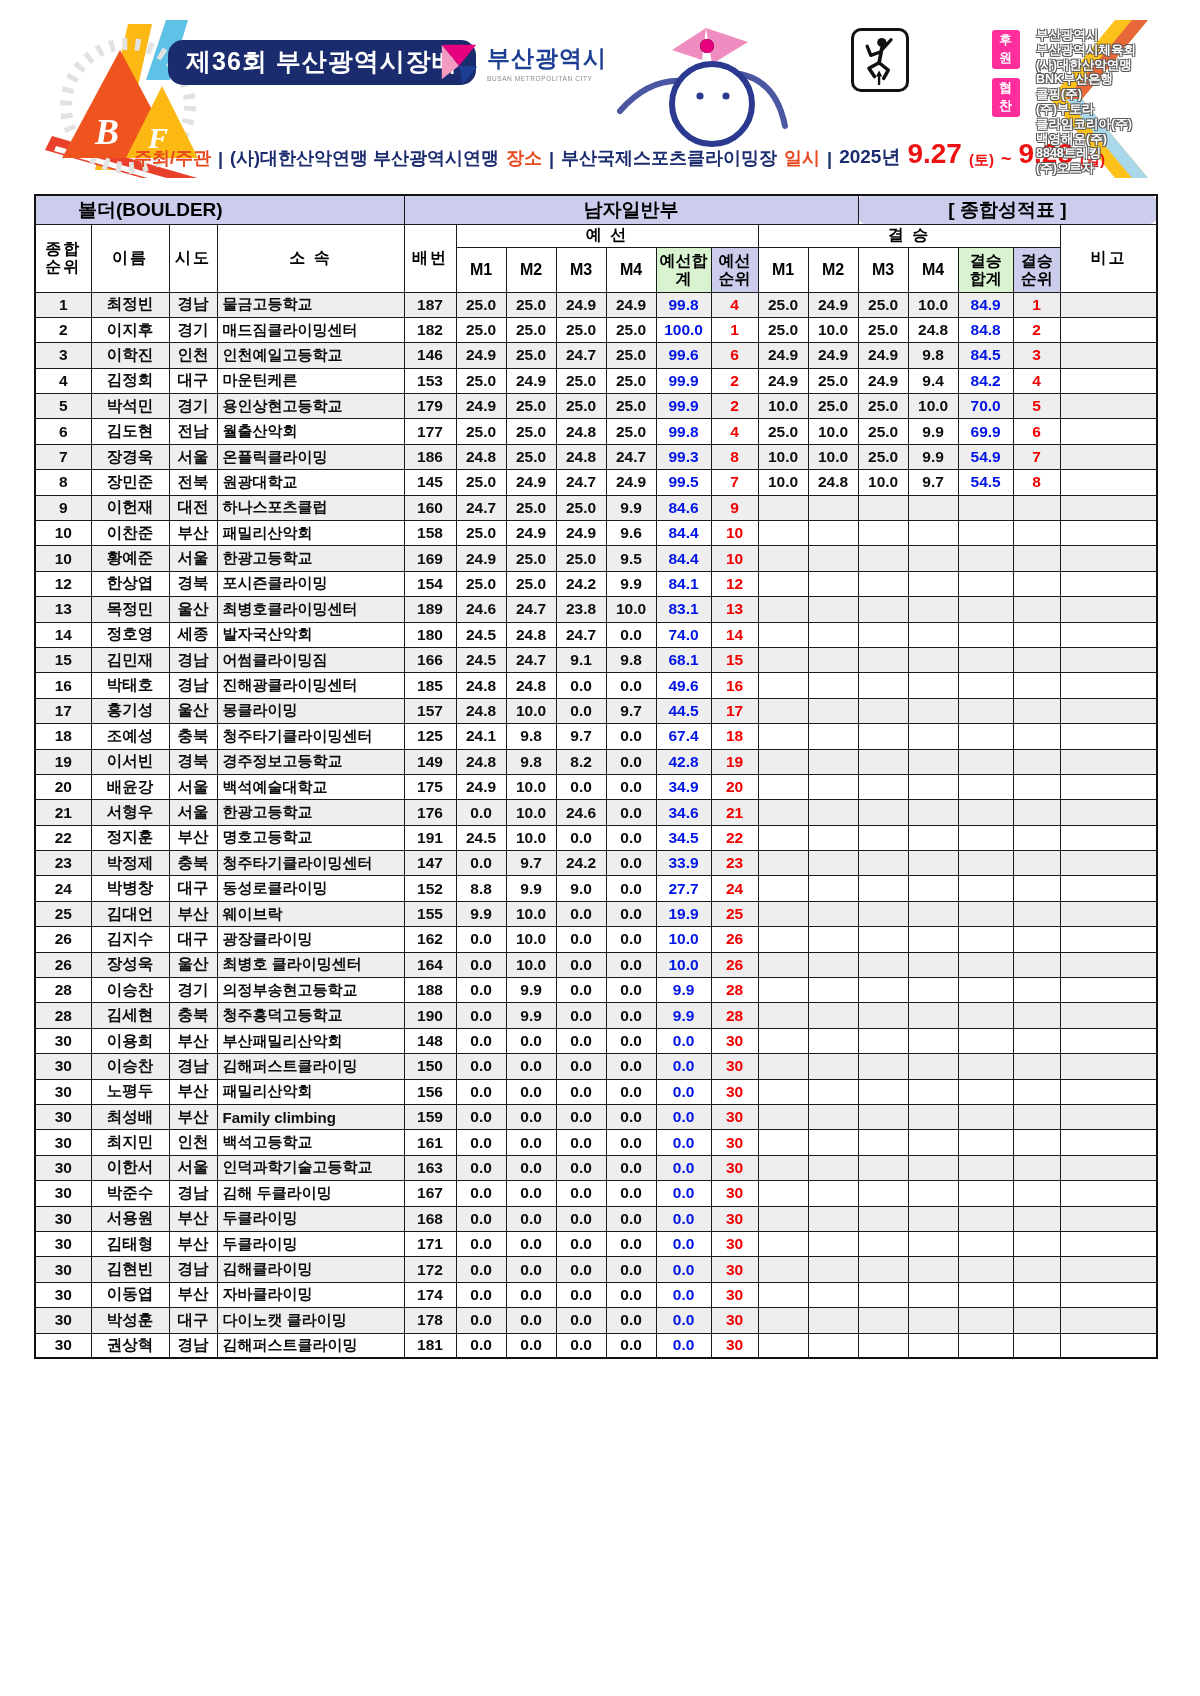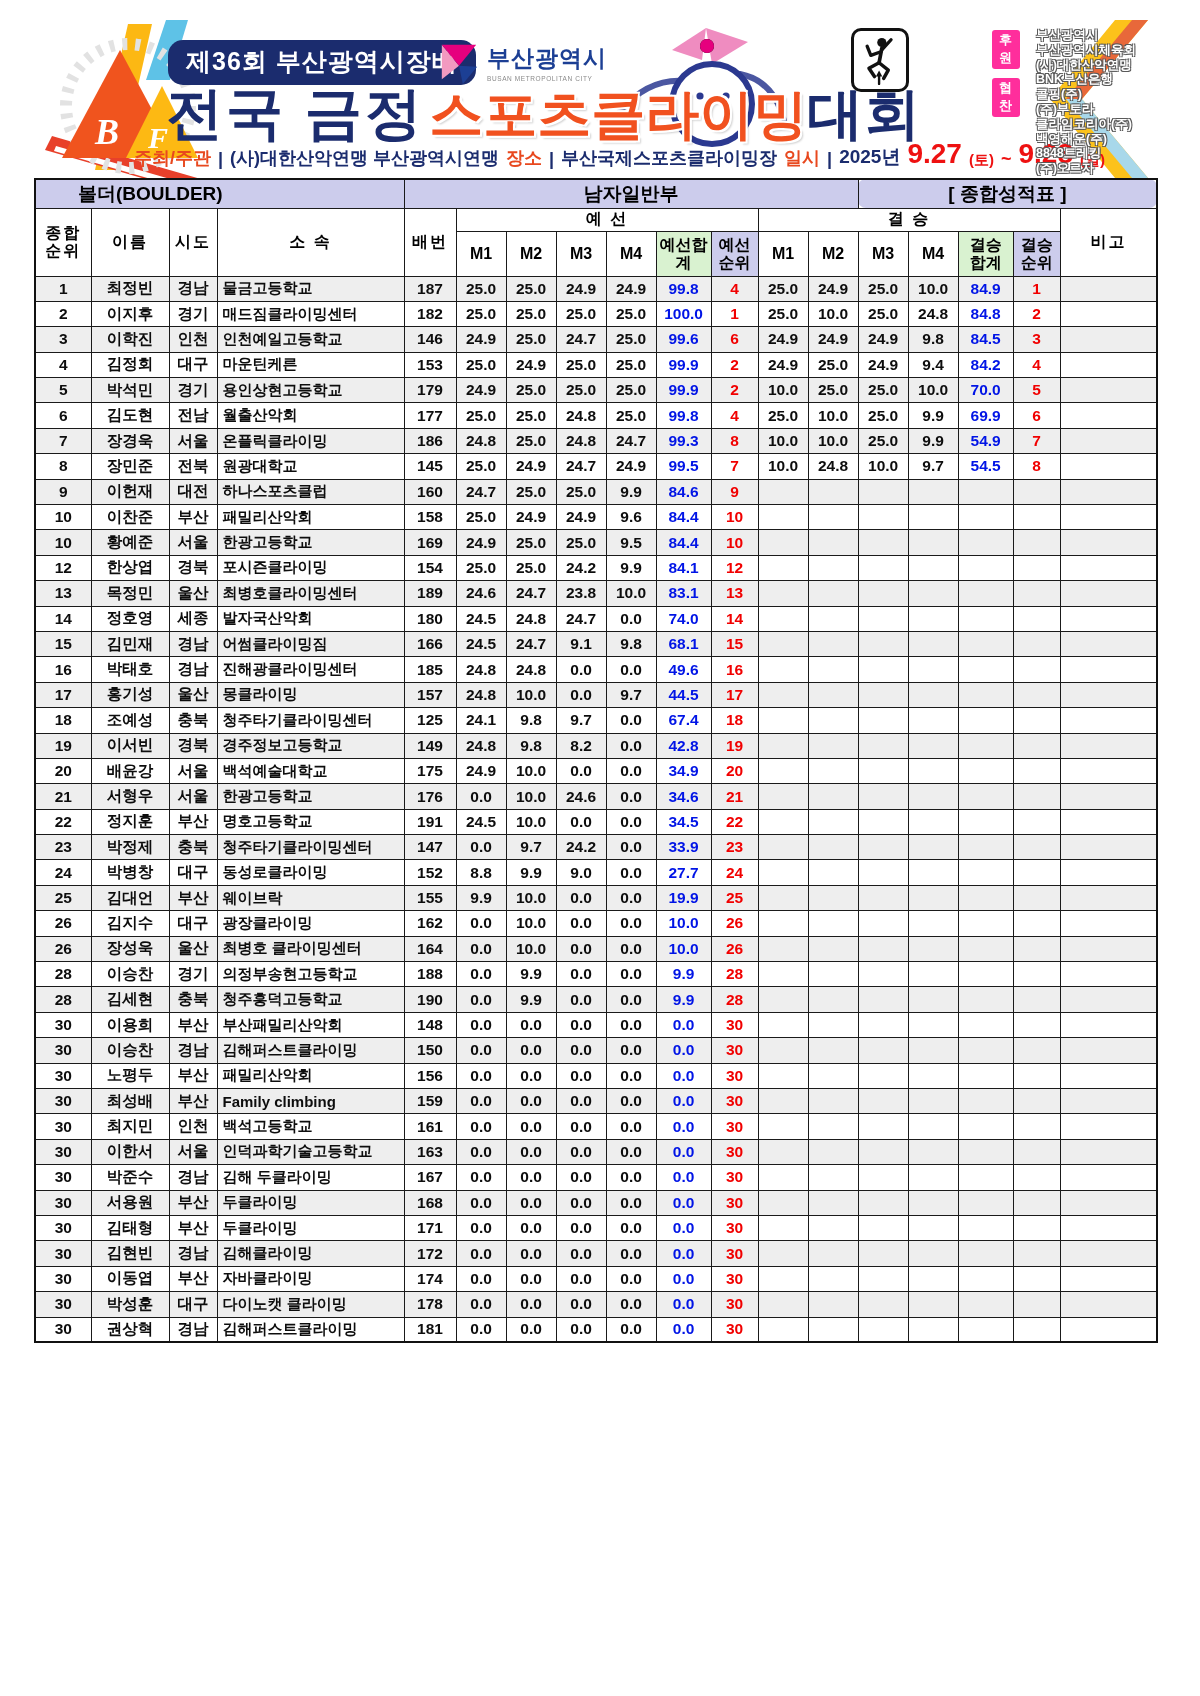"전국 금정 스포츠클라이밍대회" div.main-title { html: <div> <span>전국 금정</span> <span>스포츠클라이밍</span><span>대회</span> </div> -> none }
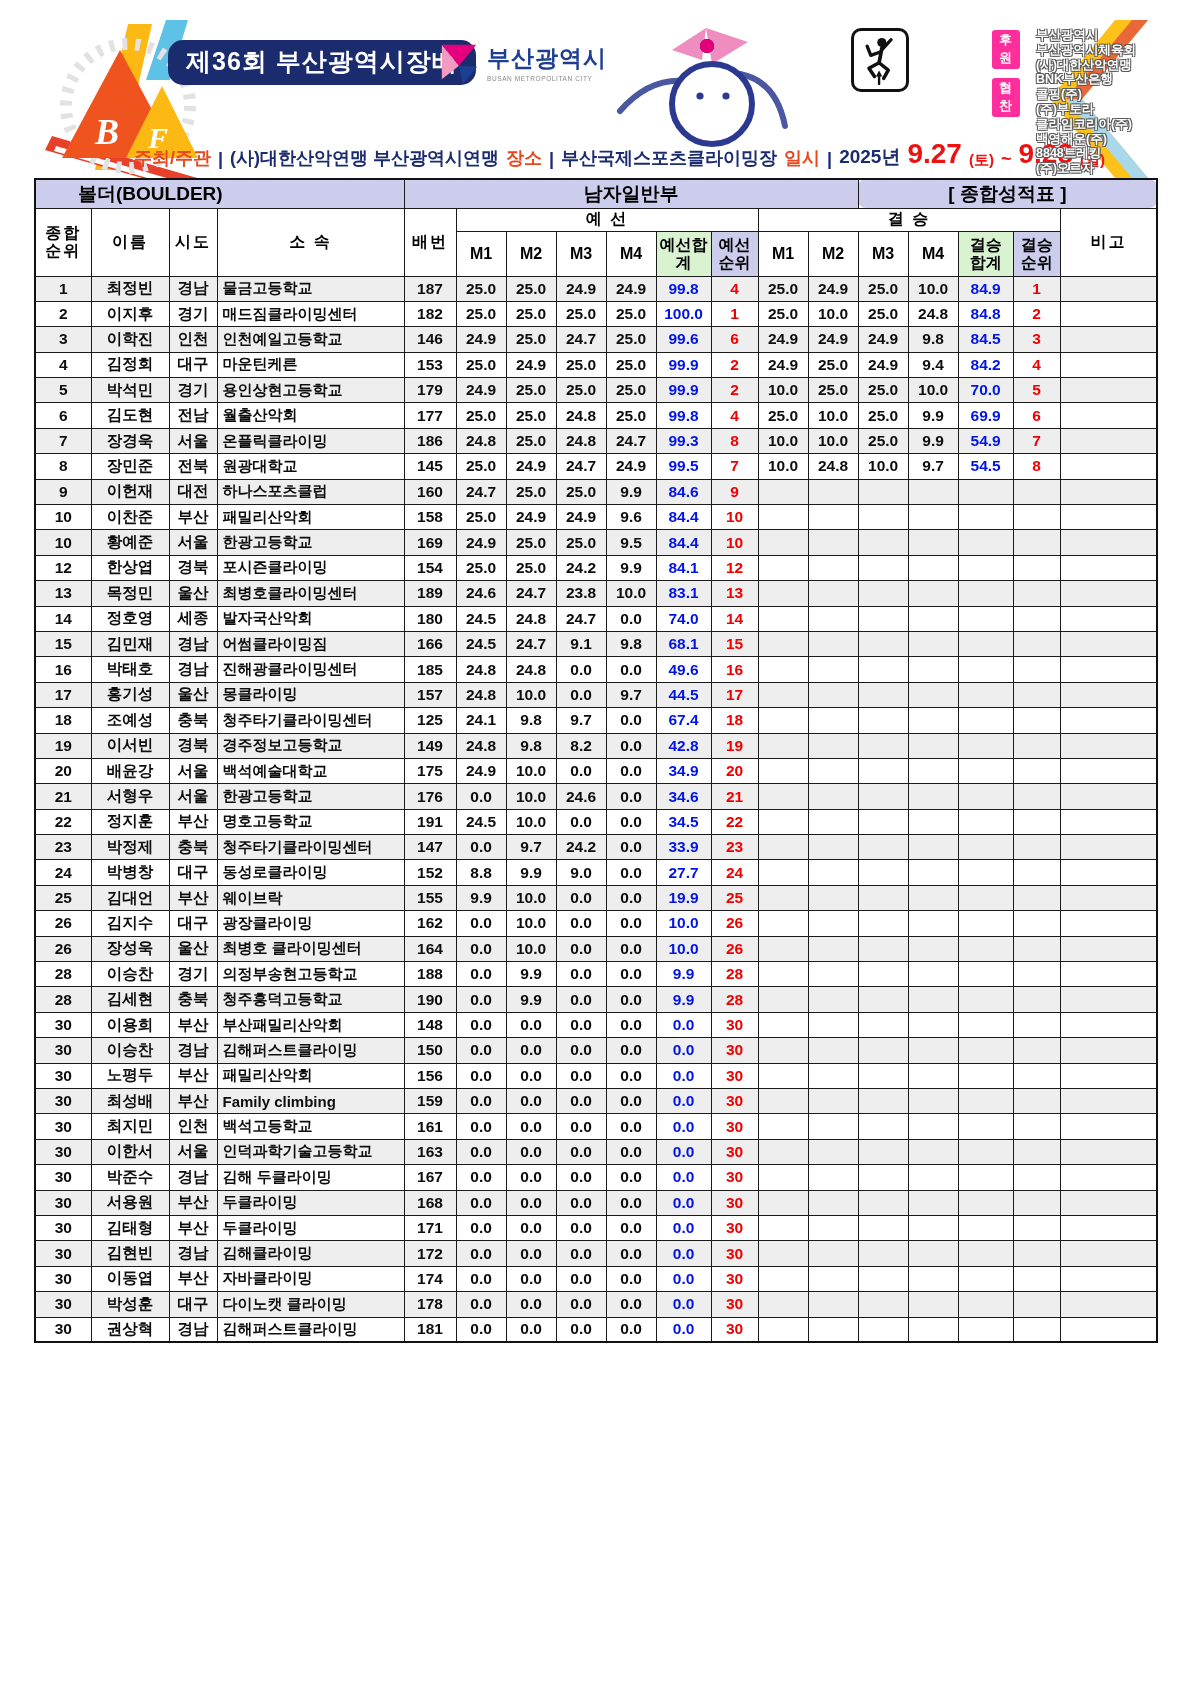"볼더(BOULDER)" .results { margin: 0 0 0 34px -> 16px 0 0 34px }
